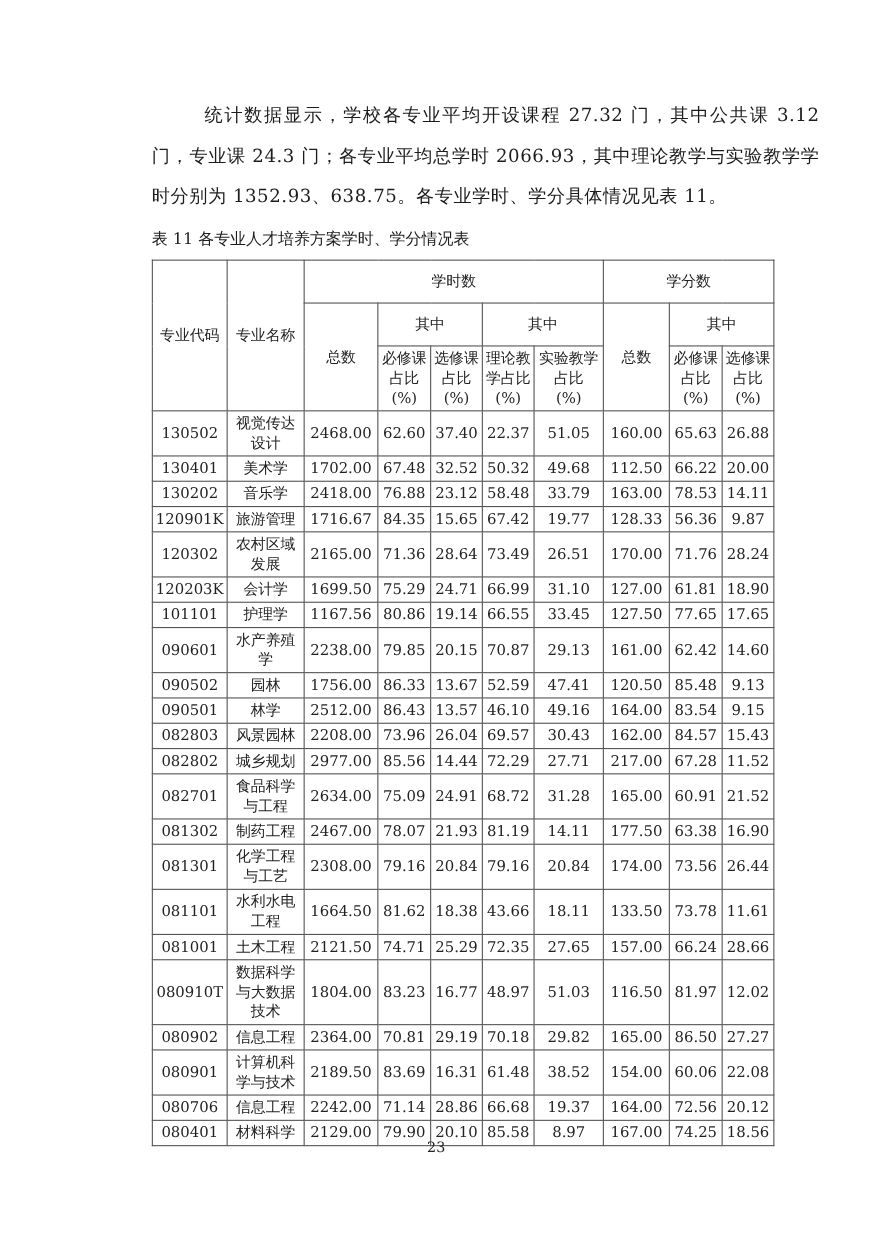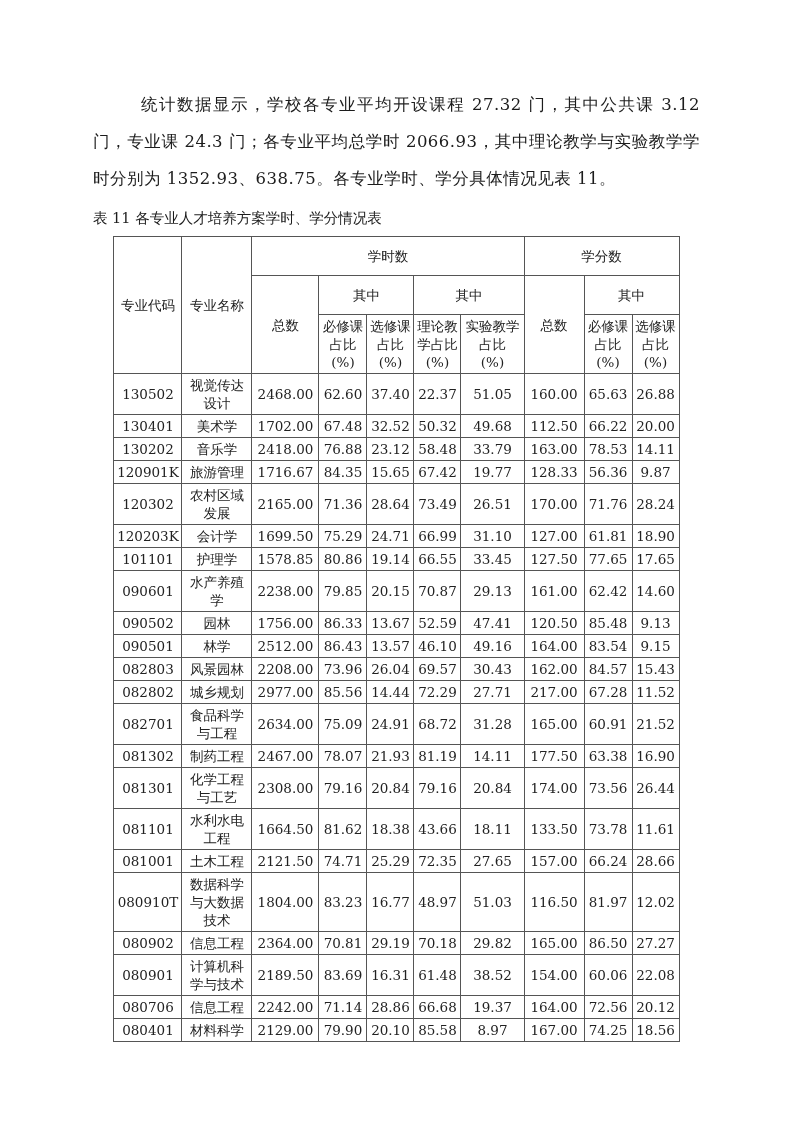"统计数据显示，学校各专业平均开设课程 27.32 门，其中公共课 3.12" .page { padding-left: none -> 45px }
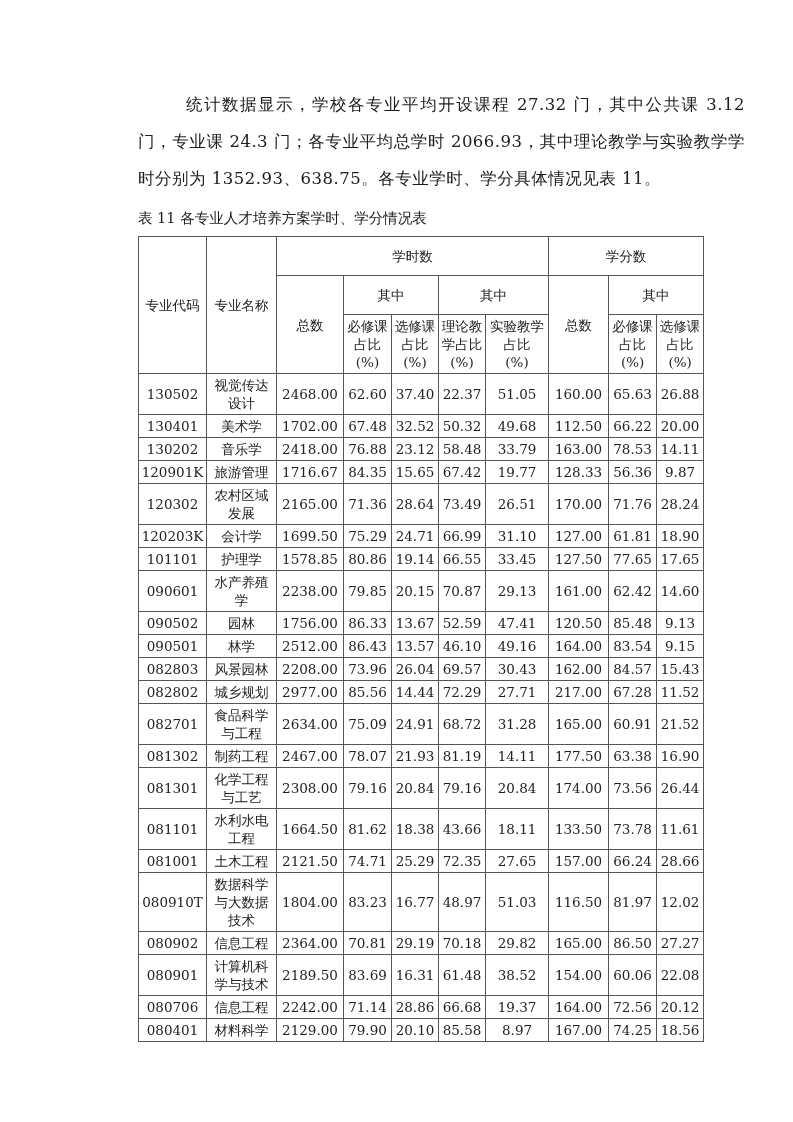"1578.85" td { text: 1578.85 -> 1167.56 }
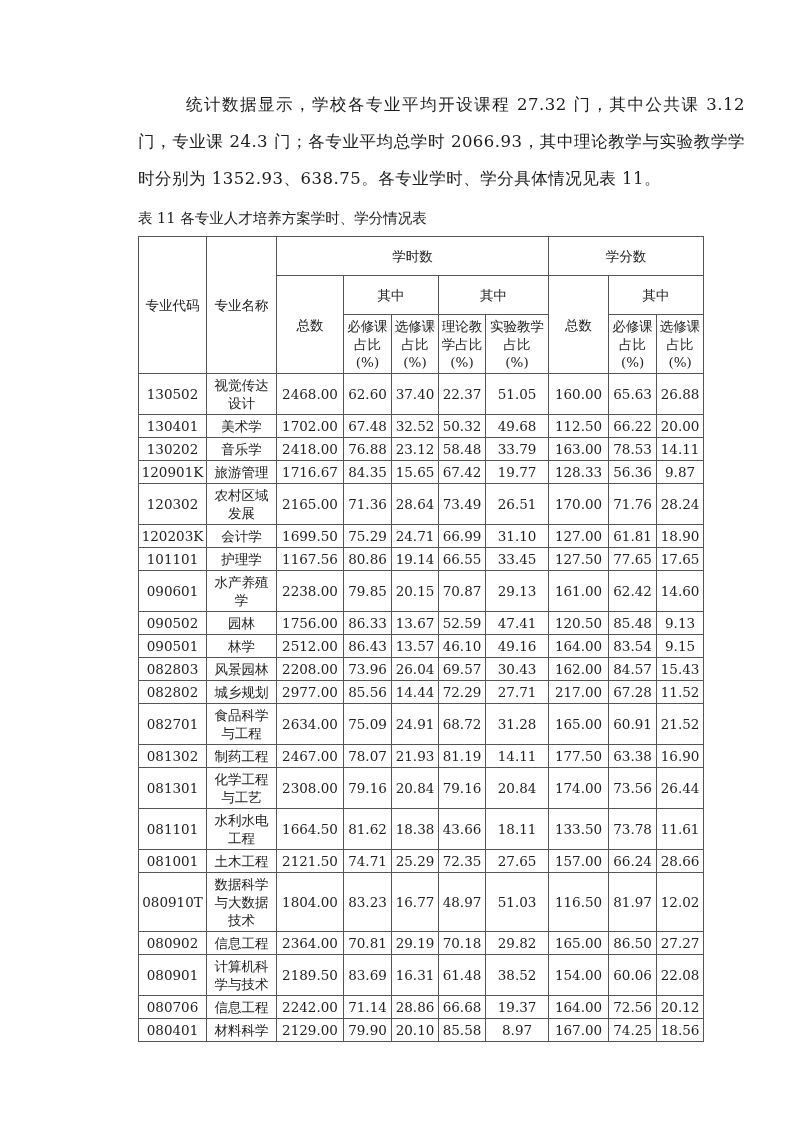"23" div.page-number { html: none -> <div>23</div> }
